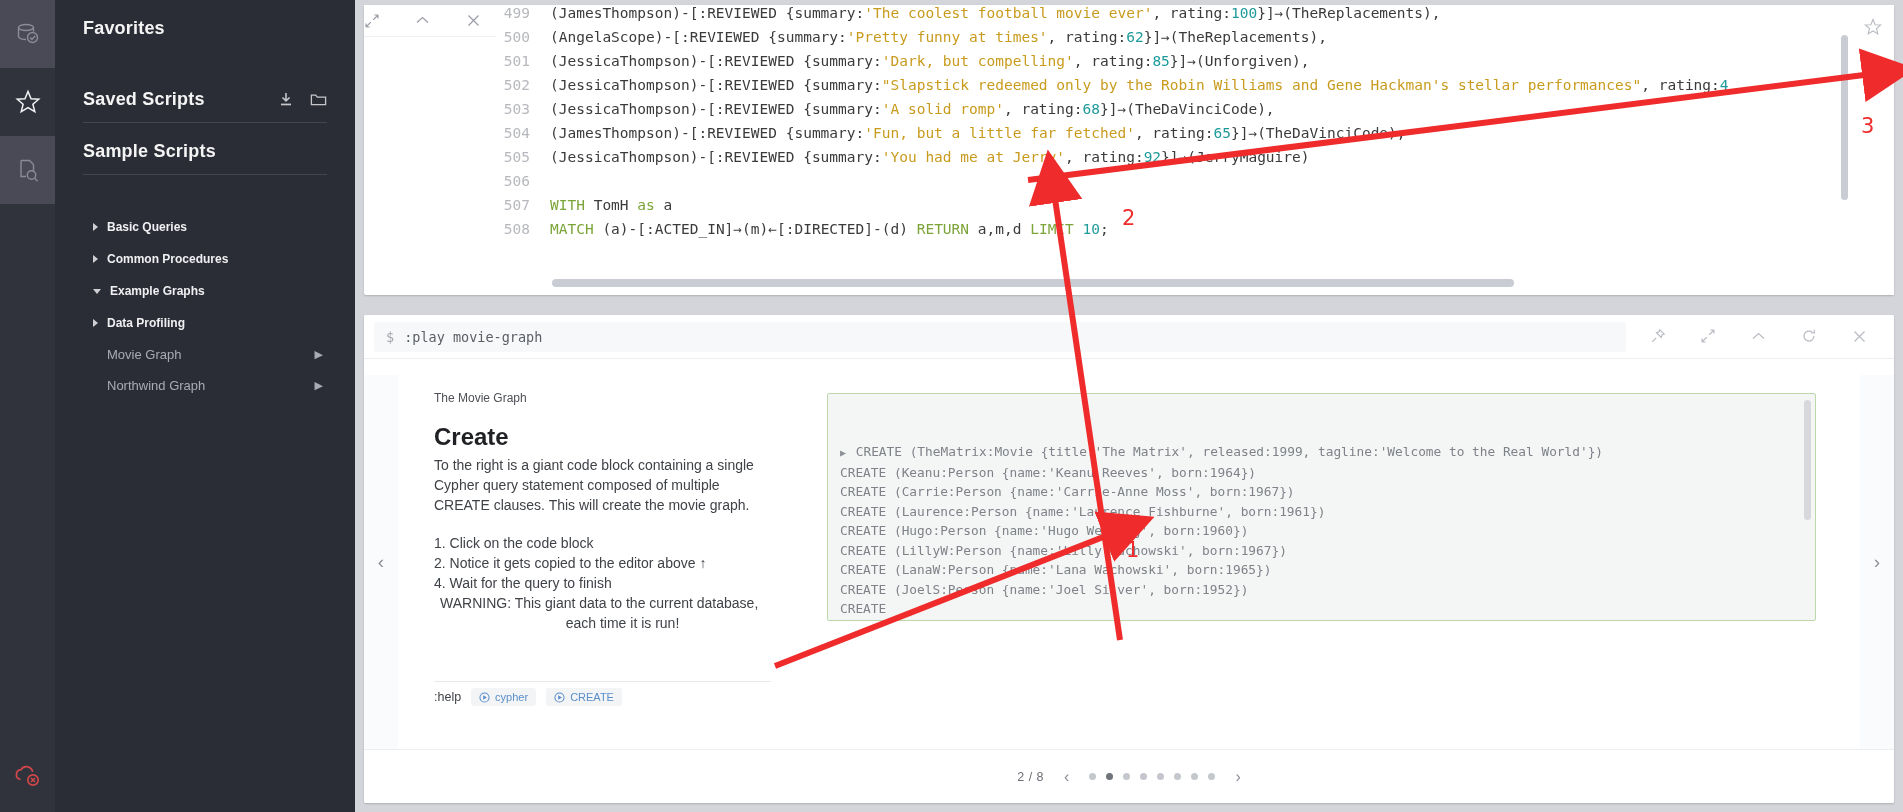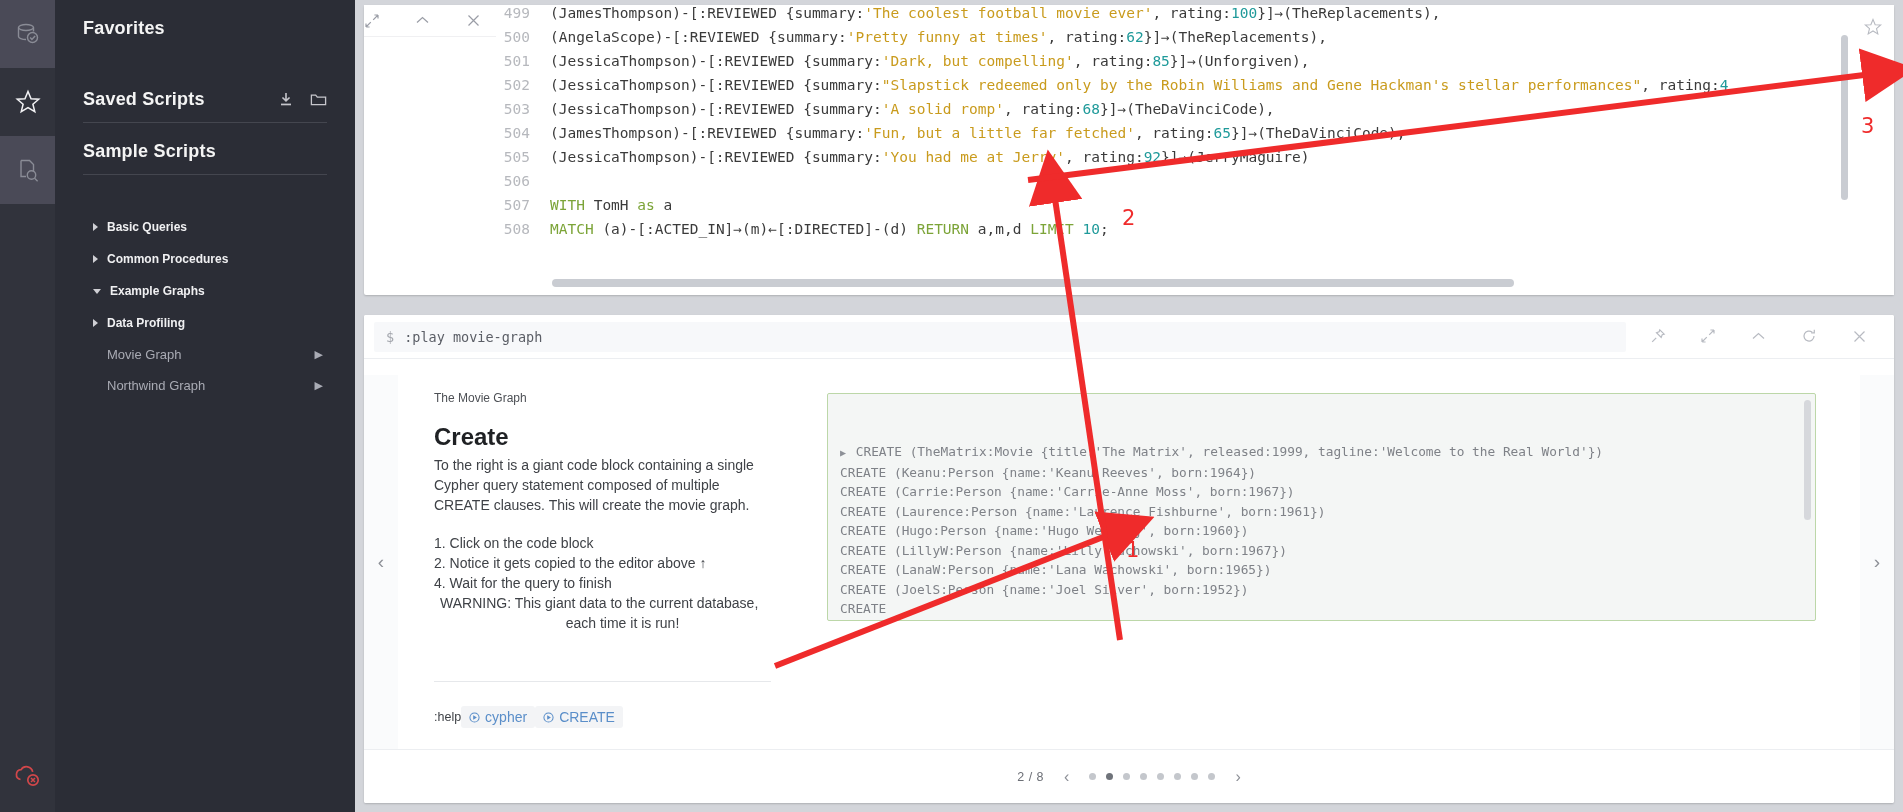":help" .tagrow { gap: none -> 10px; margin-top: 24px -> 6px }
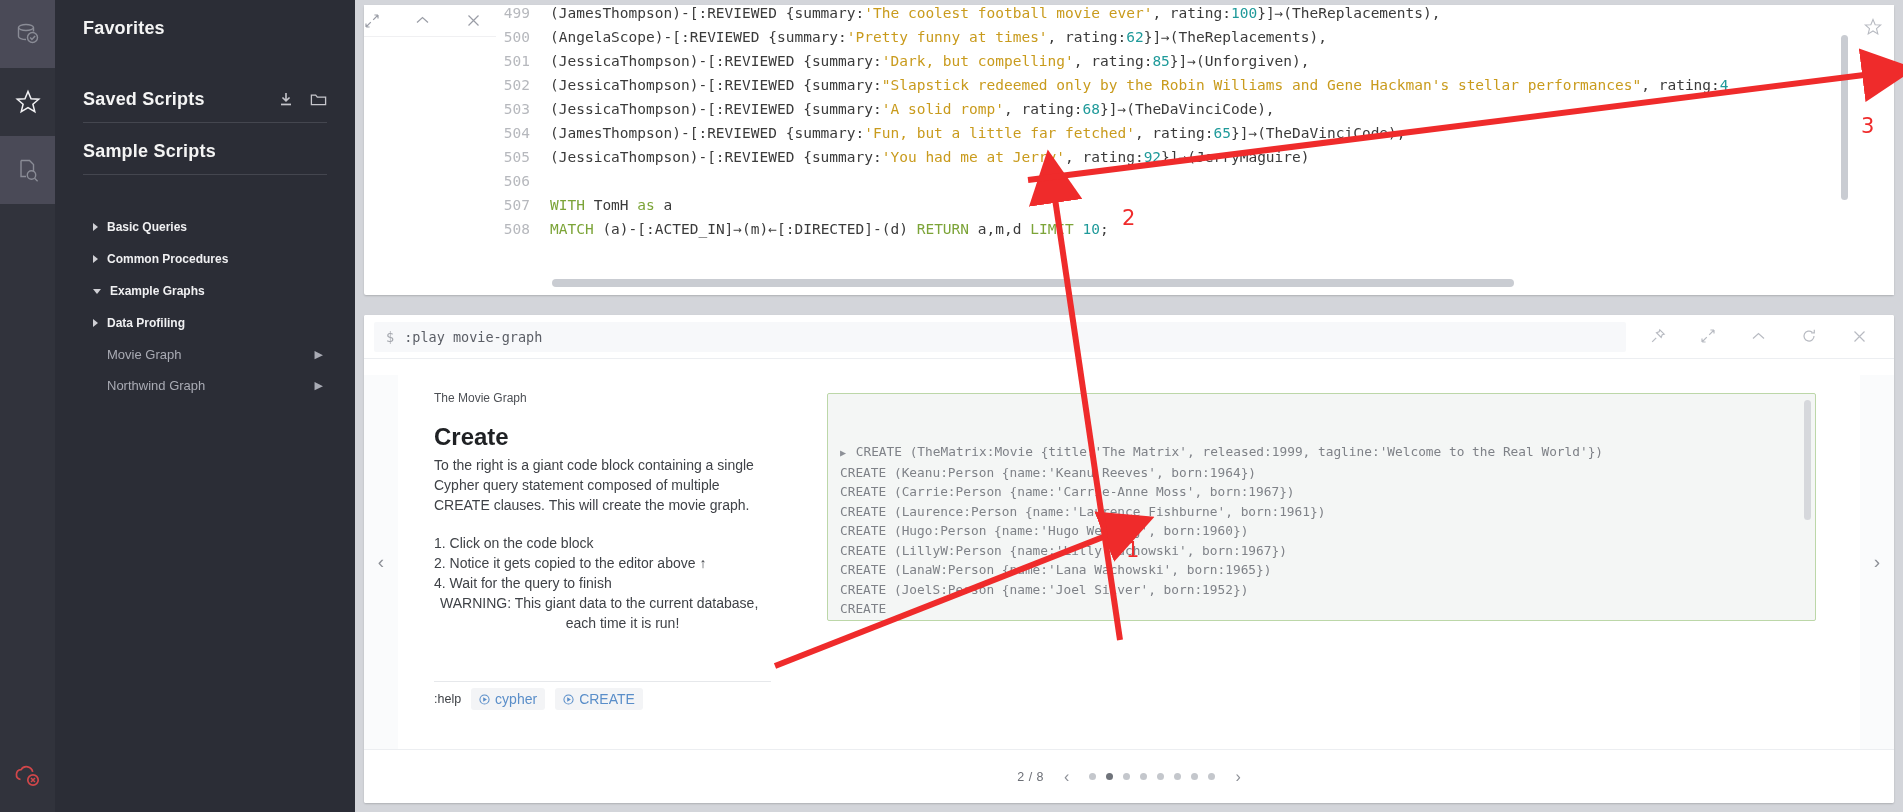"cypher" .tag { font-size: 14px -> 11px }
